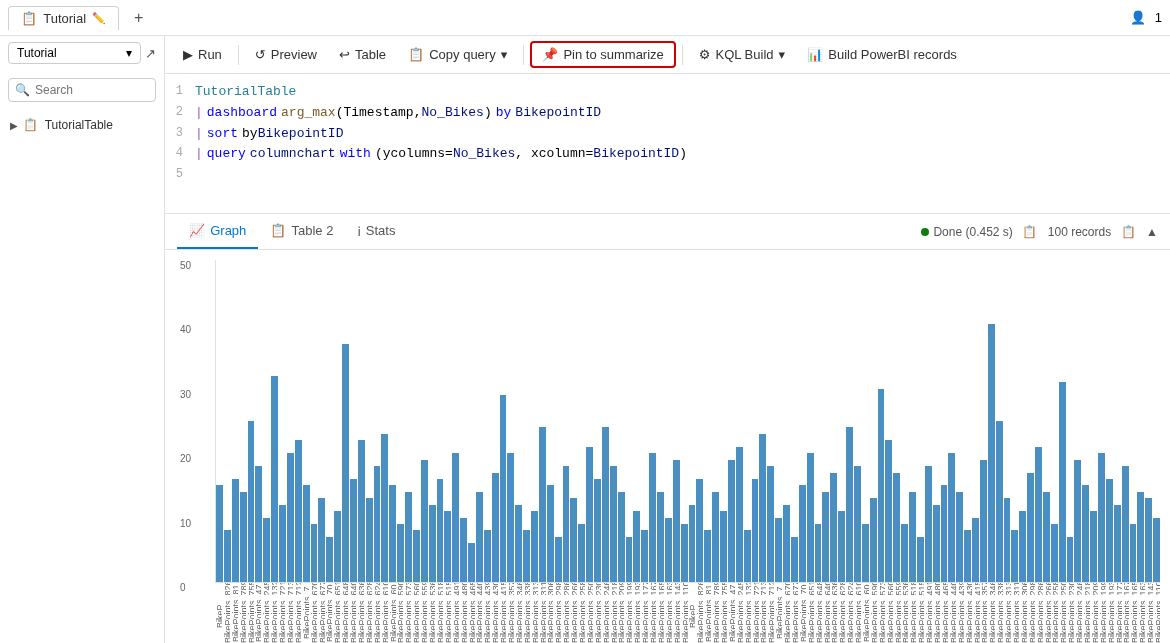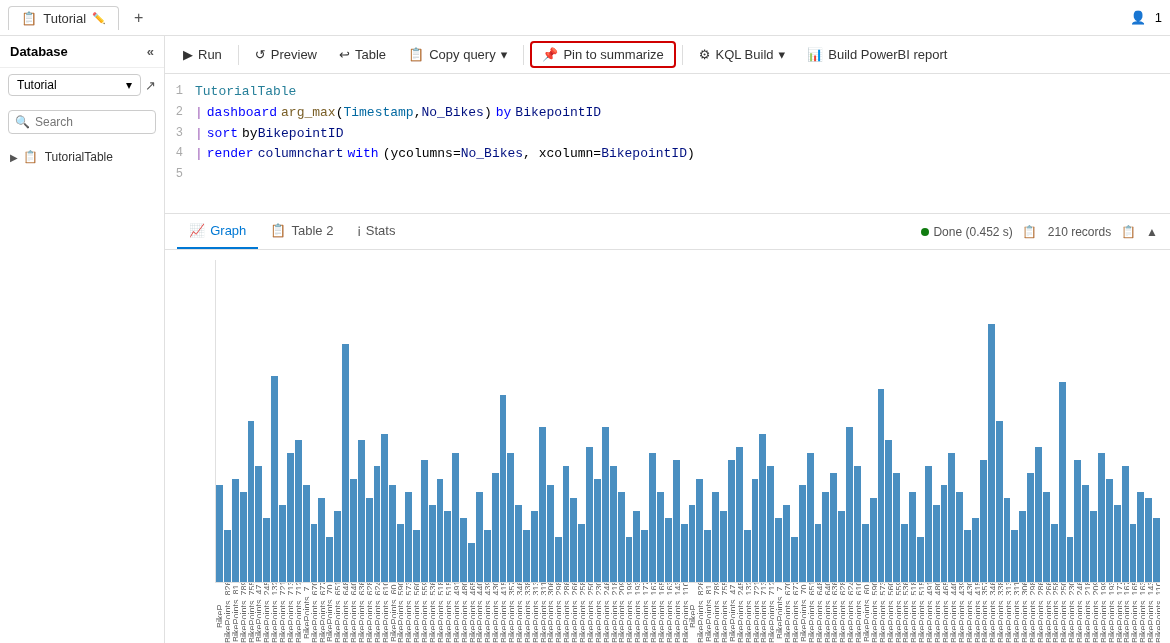"Database" div.sidebar-header { html: <div> <span>Database</span> <div> <span>«</span> </div> </div> -> none }
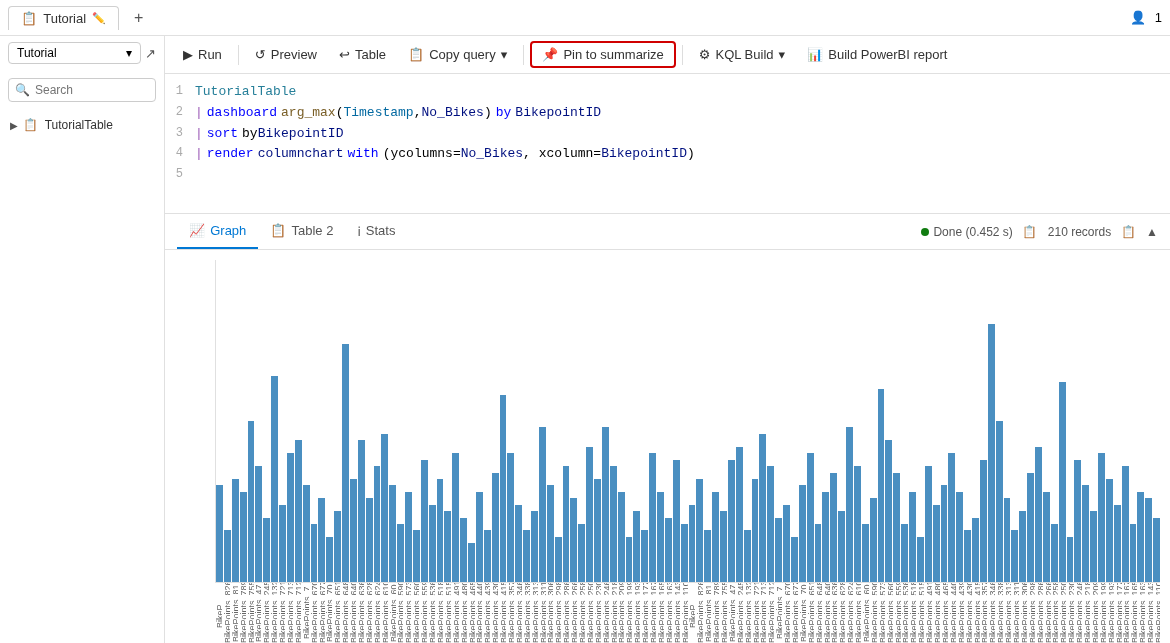"Build PowerBI report" span { text: report -> records }
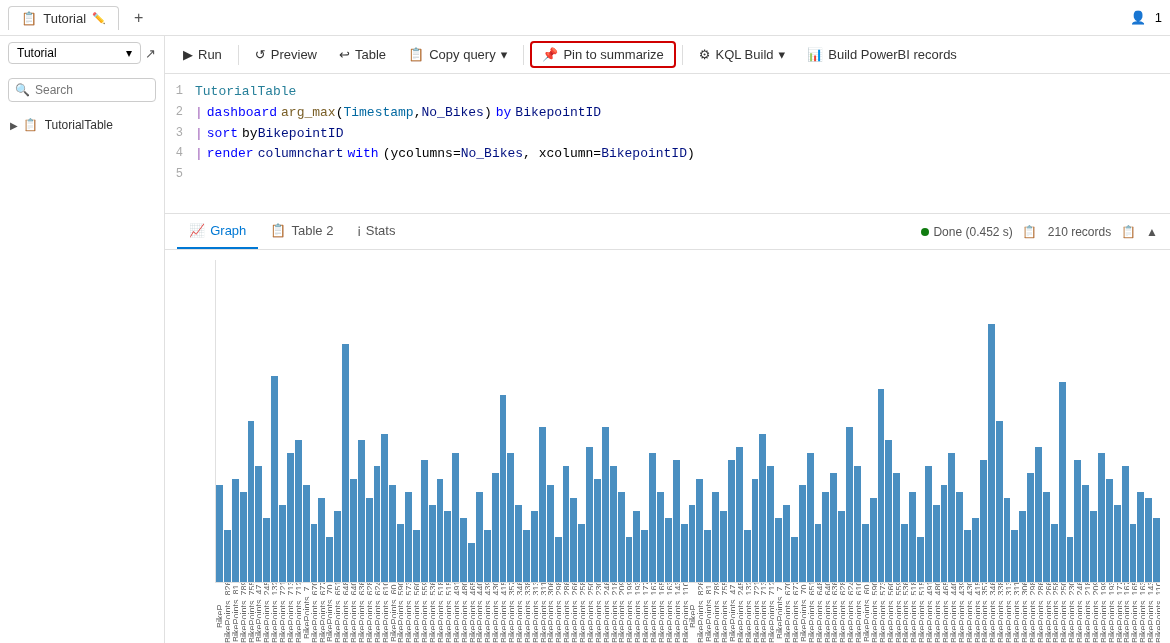"Timestamp" span { color: #0369a1 -> #000000 }
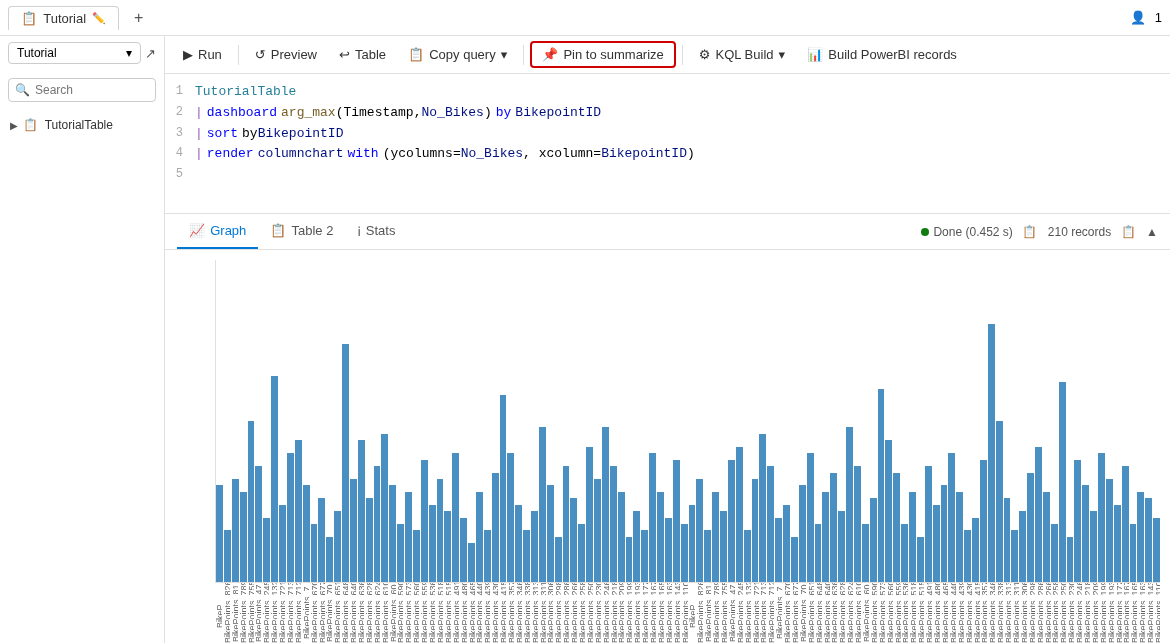"render" span { text: render -> query }
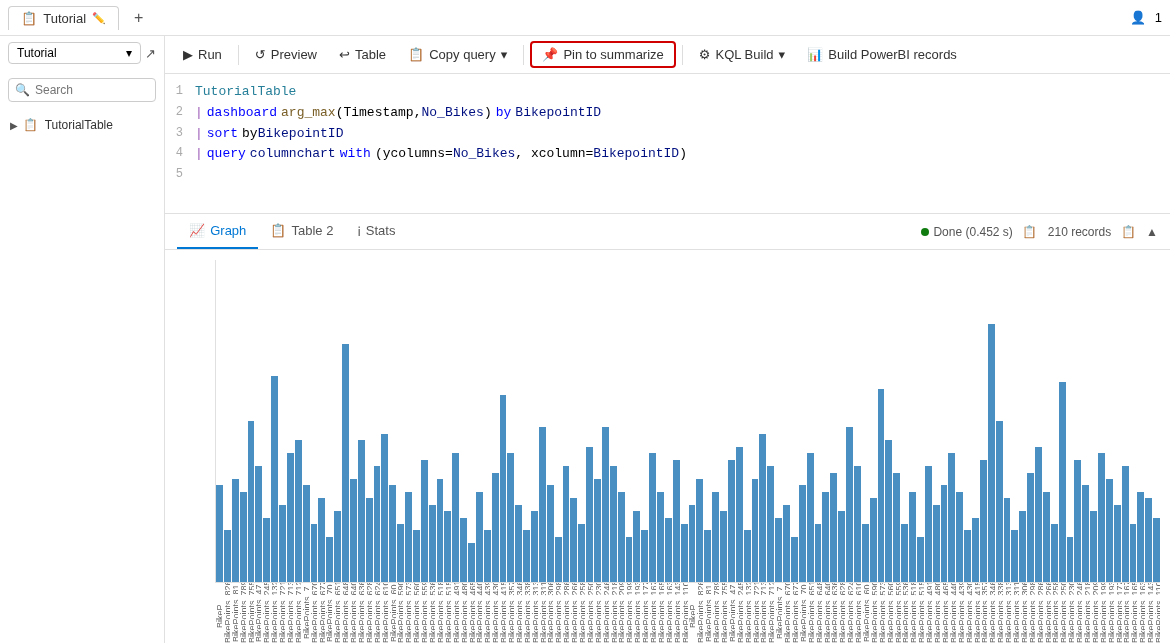"210 records" span { text: 210 -> 100 }
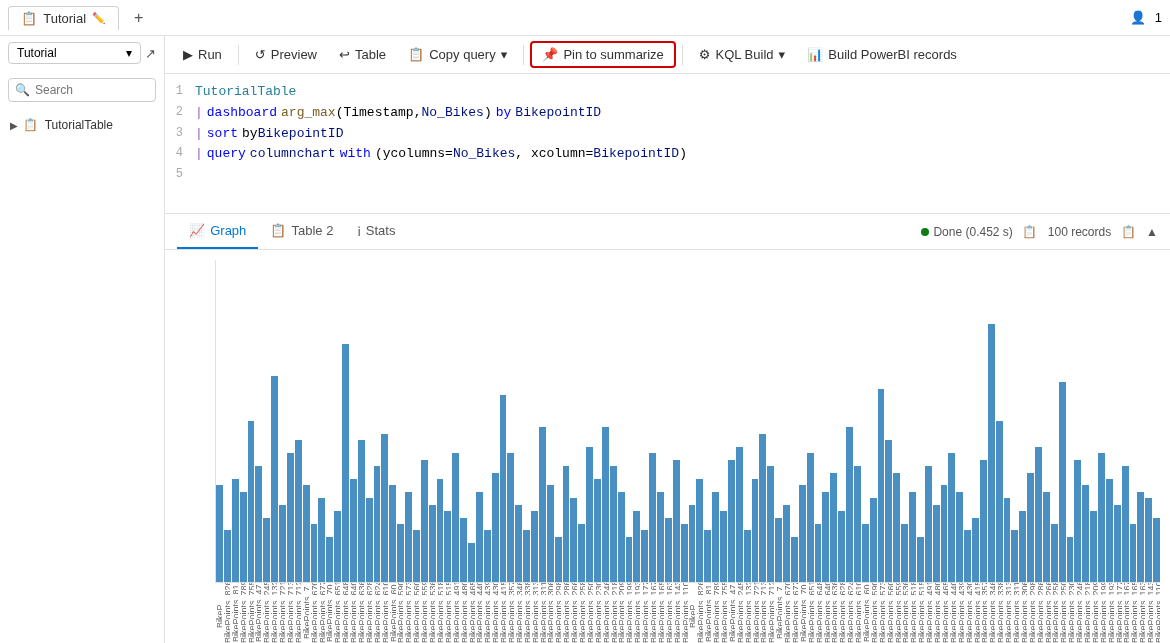"50" div.chart-y-axis { html: none -> <div> <div>50</div> <div>40</div> <div>30</div> <div>20</div> <div>10</div> <div>0</div> </div> }
